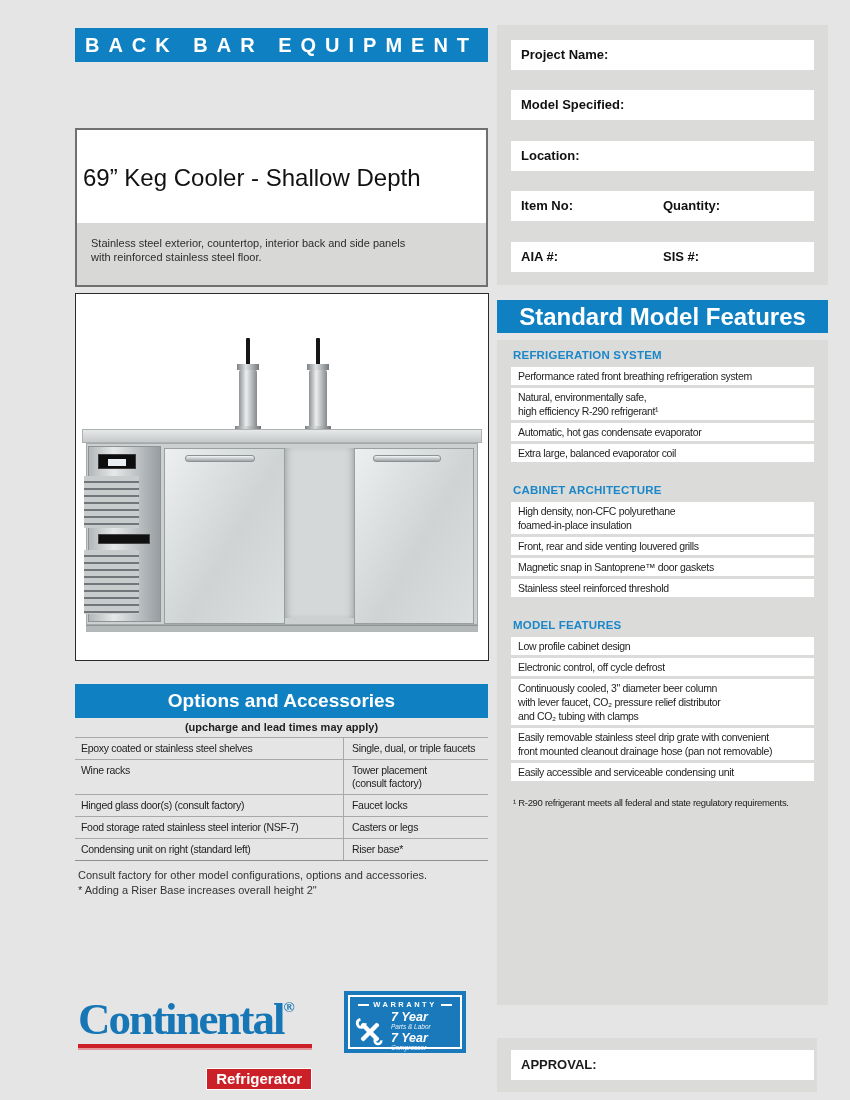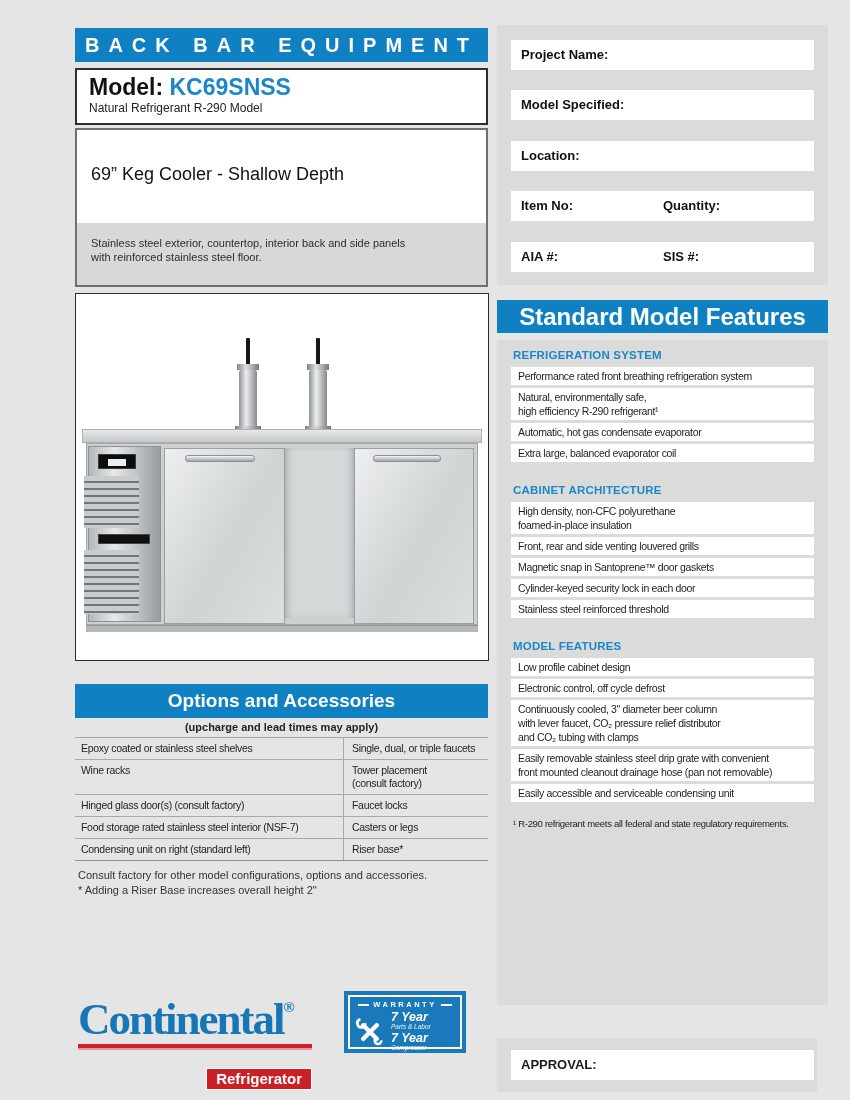"Model: KC69SNSS" div.abs { html: <div> <div> <span>Model:</span> <span>KC69SNSS</span> </div> <div>Natural Refrigerant R-290 Model</div> </div> -> none }
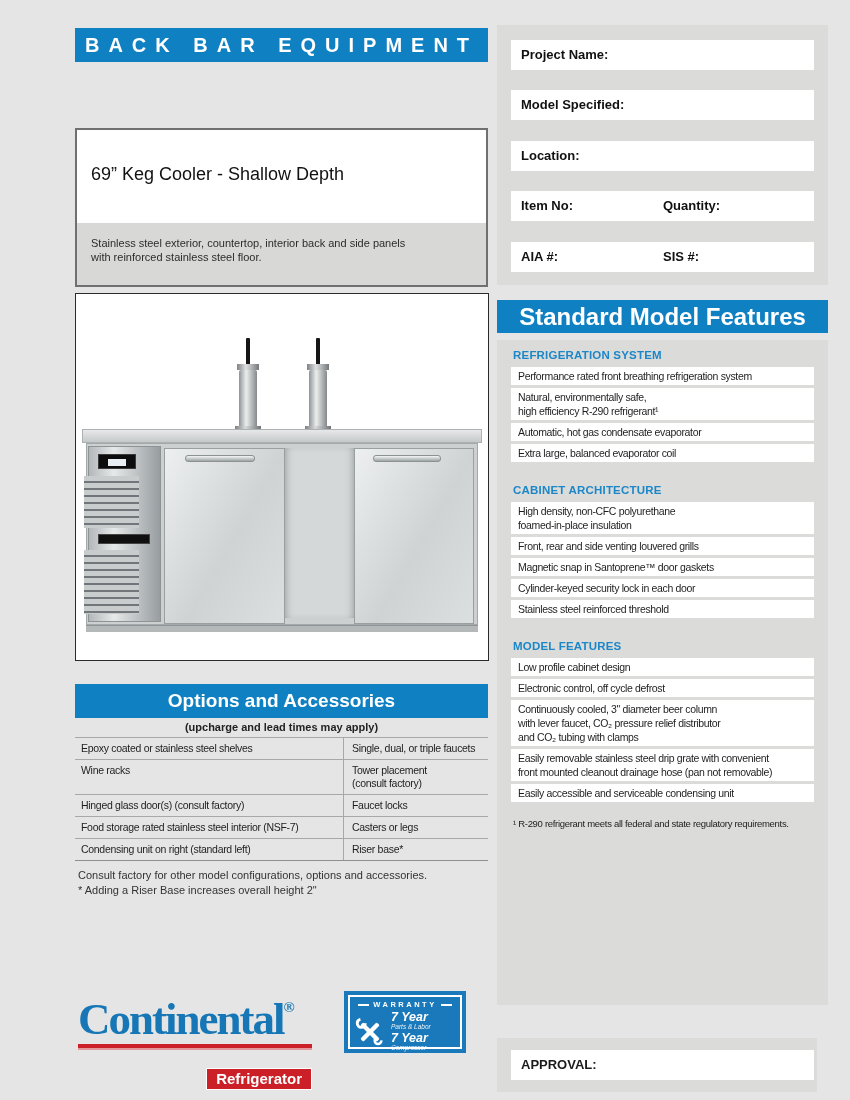"69” Keg Cooler - Shallow" .product-title { font-size: 18px -> 24px; padding: 34px 0 0 14px -> 34px 0 0 6px }
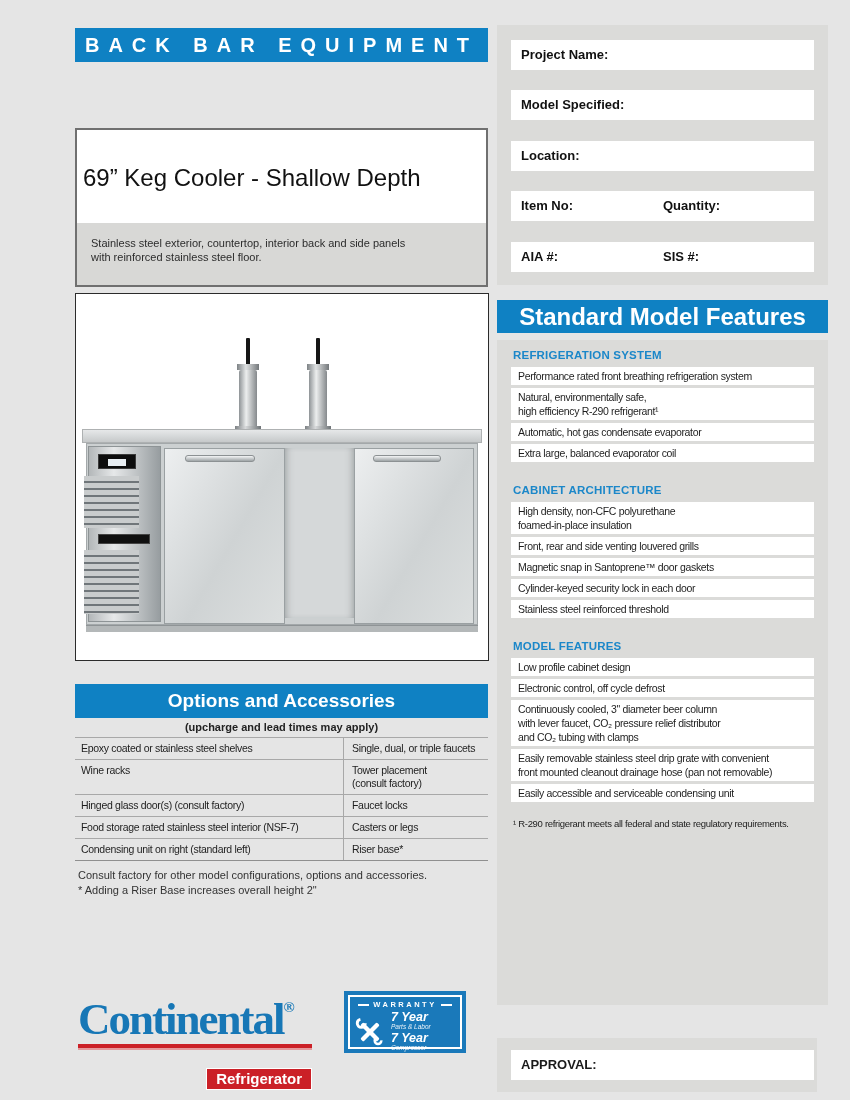"Cylinder-keyed security lock in each" div.feat-row { html: <div>Cylinder-keyed security lock in each door</div> -> none }
